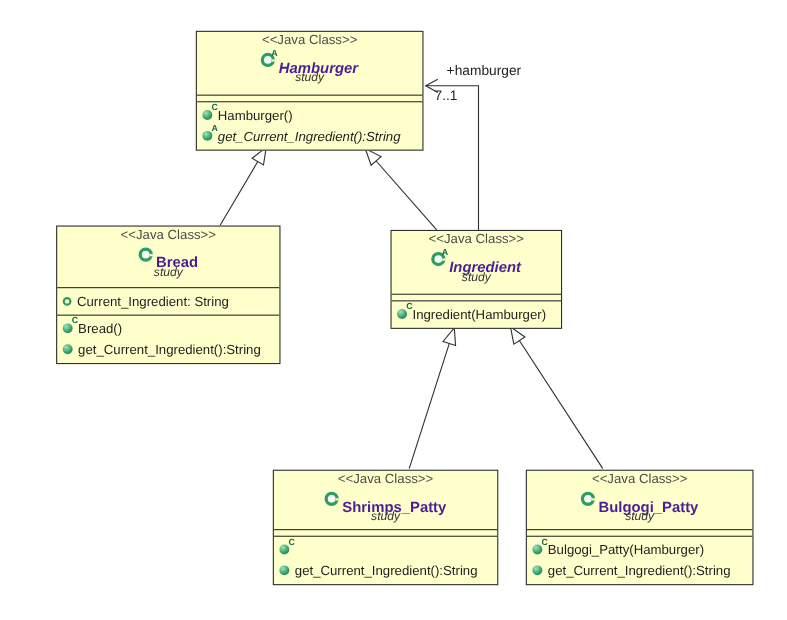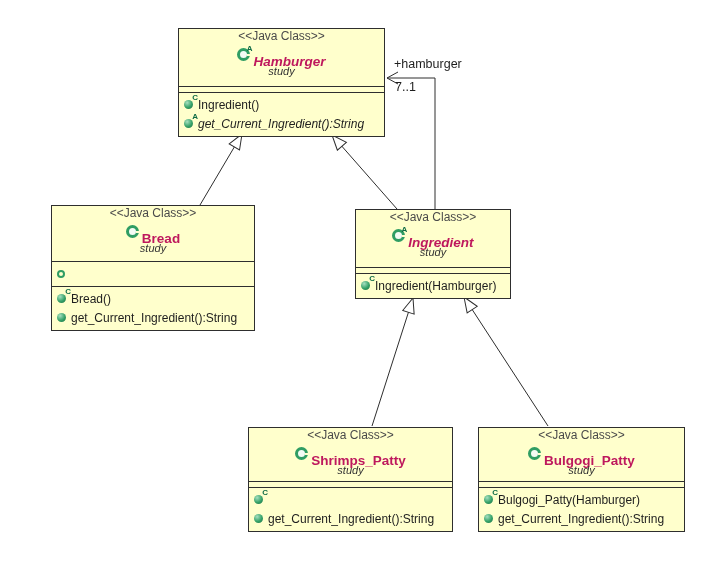"Hamburger" .cls-name { color: #be185d -> #4c1d95 }
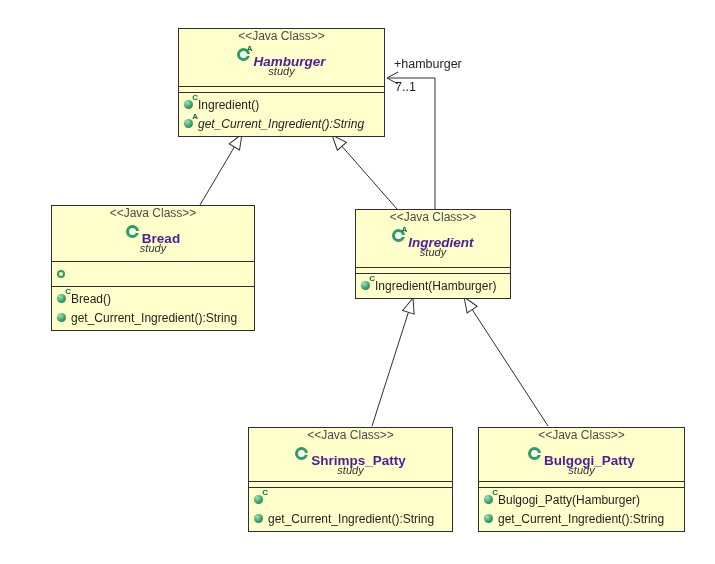"+hamburger" #assoc-role { left: 394px -> 406px }
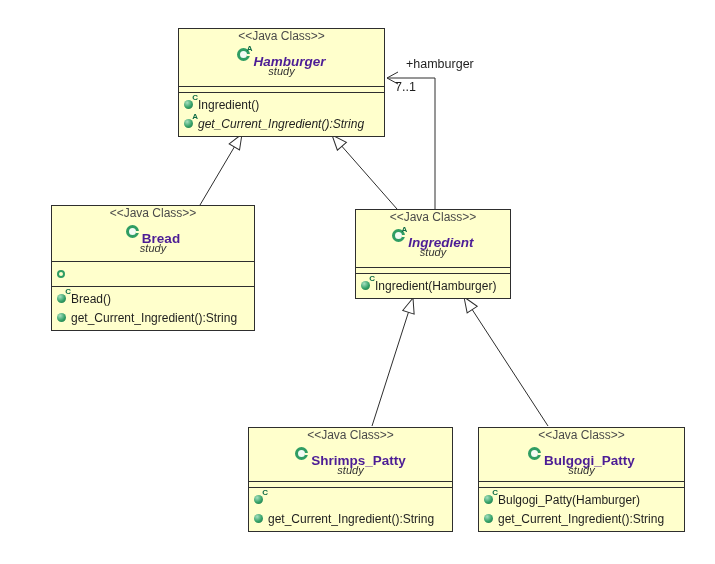"Ingredient()" span.member-label { text: Ingredient -> Hamburger }
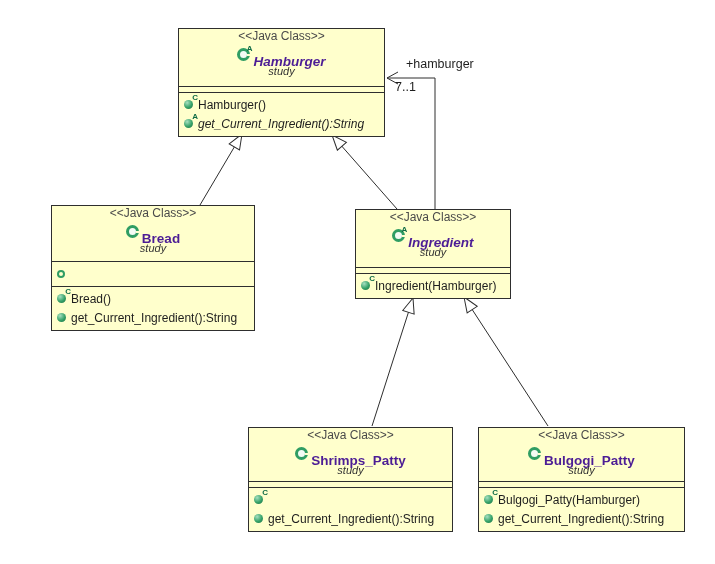"Current_Ingredient: String" span.member-label { html: none -> <span>Current_Ingredient: String</span> }
